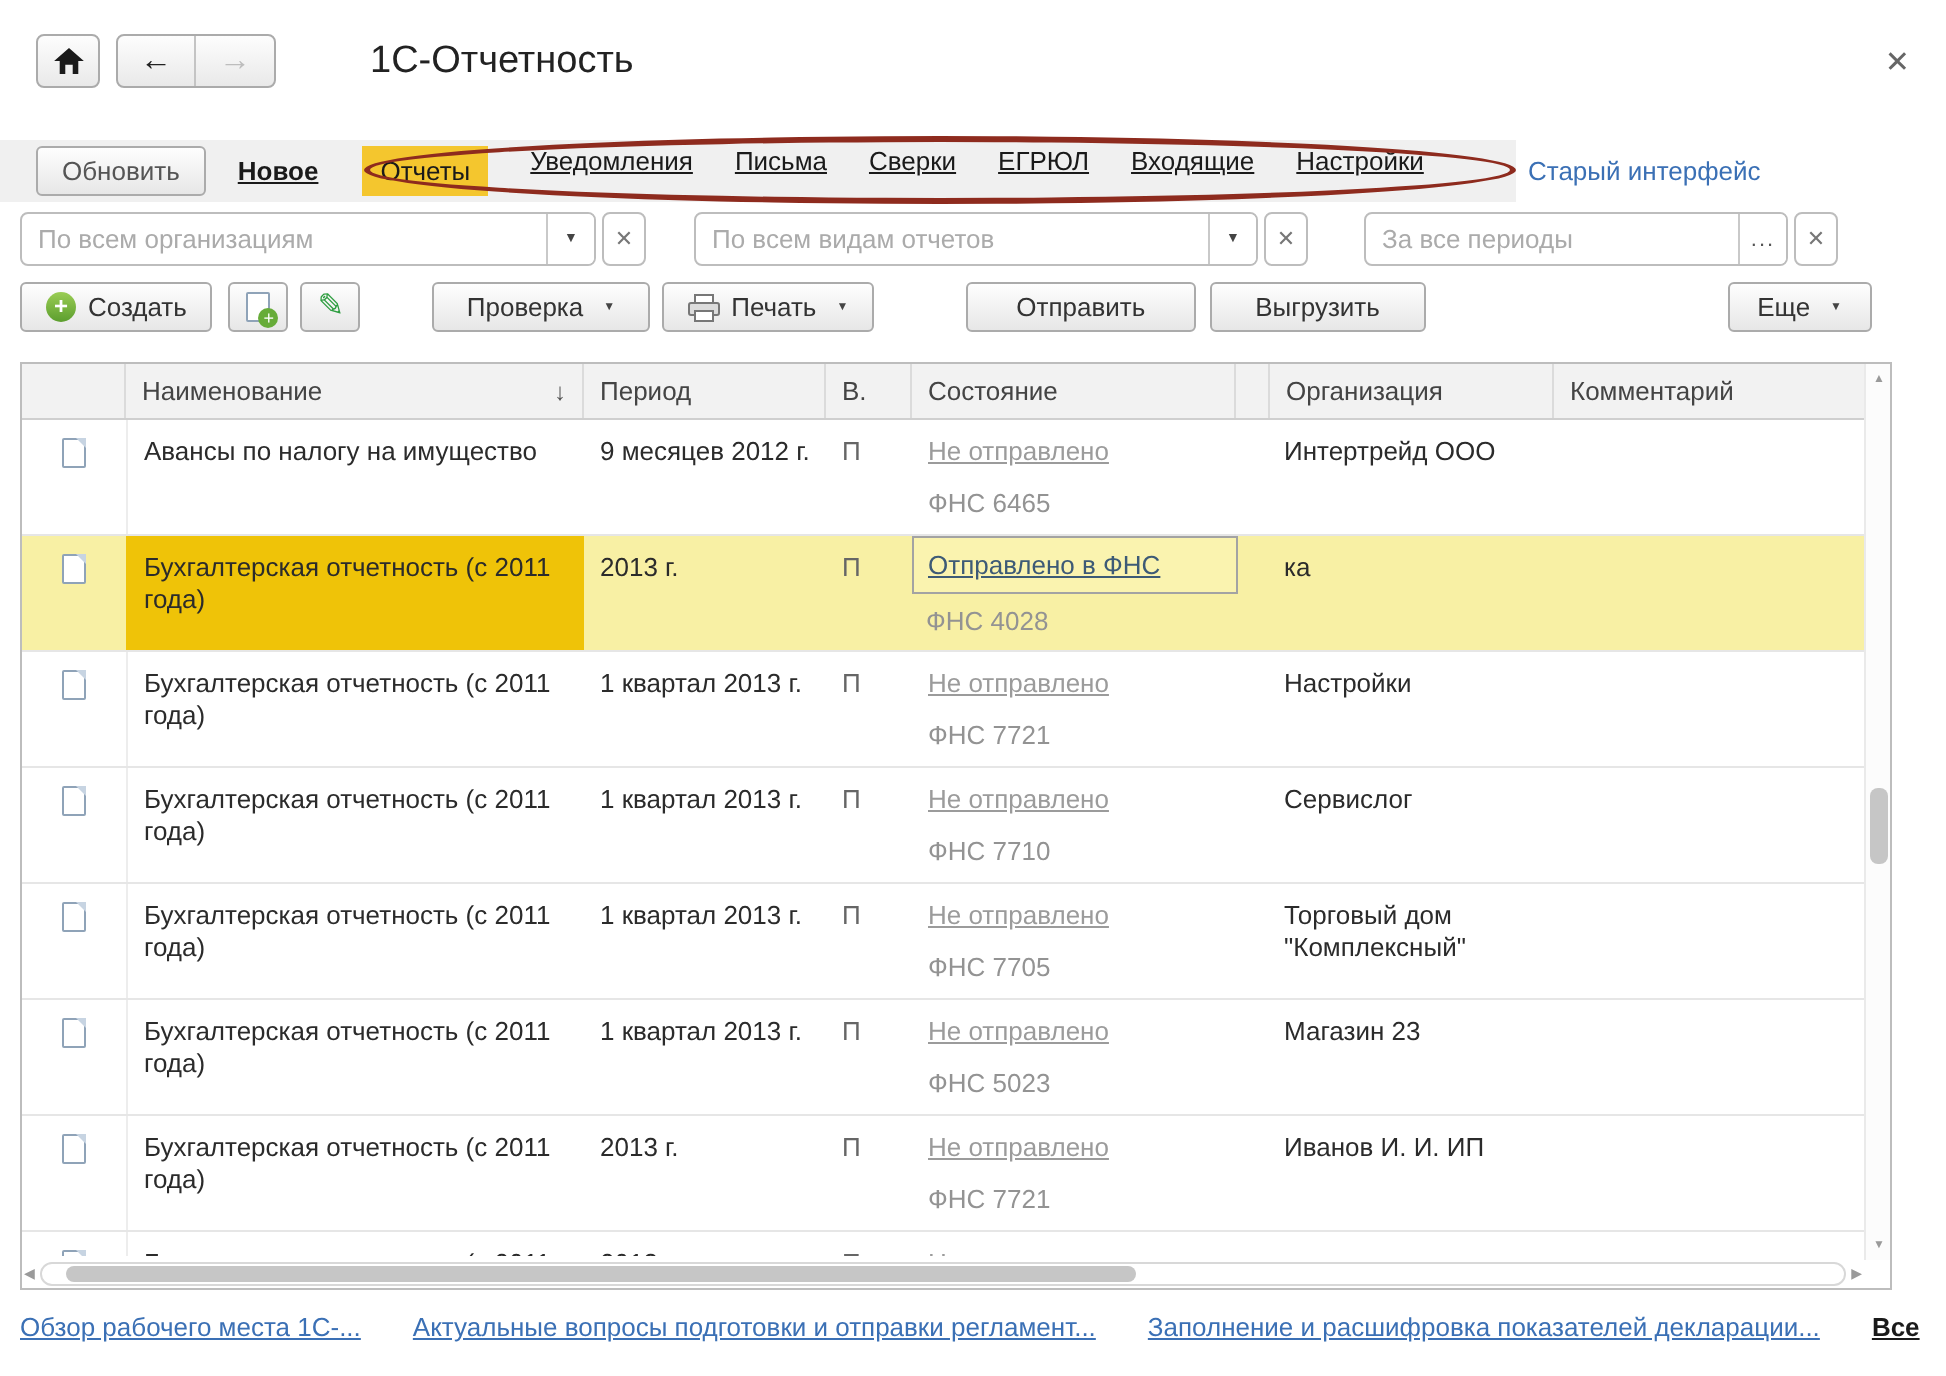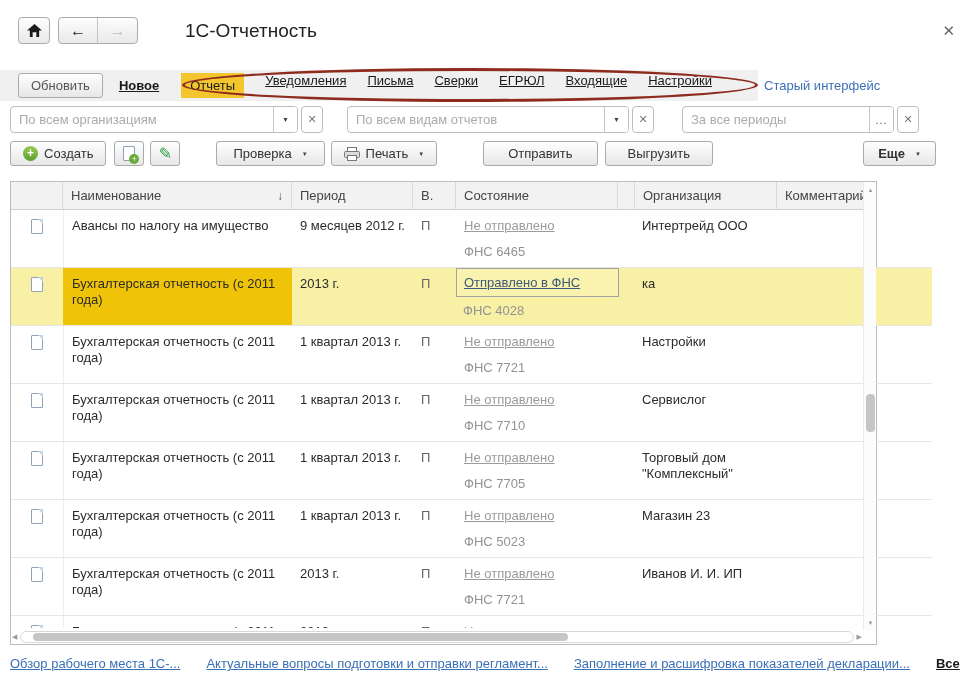"Еще" div.btn { font-weight: bold -> none }
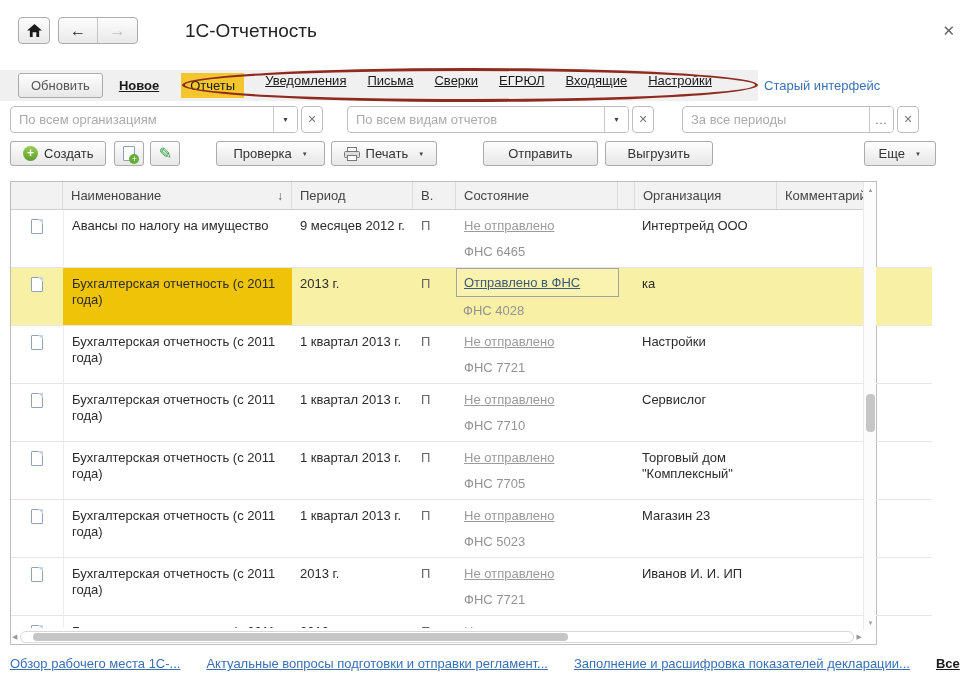"Наименование" .table { width: 867px -> 936px }
